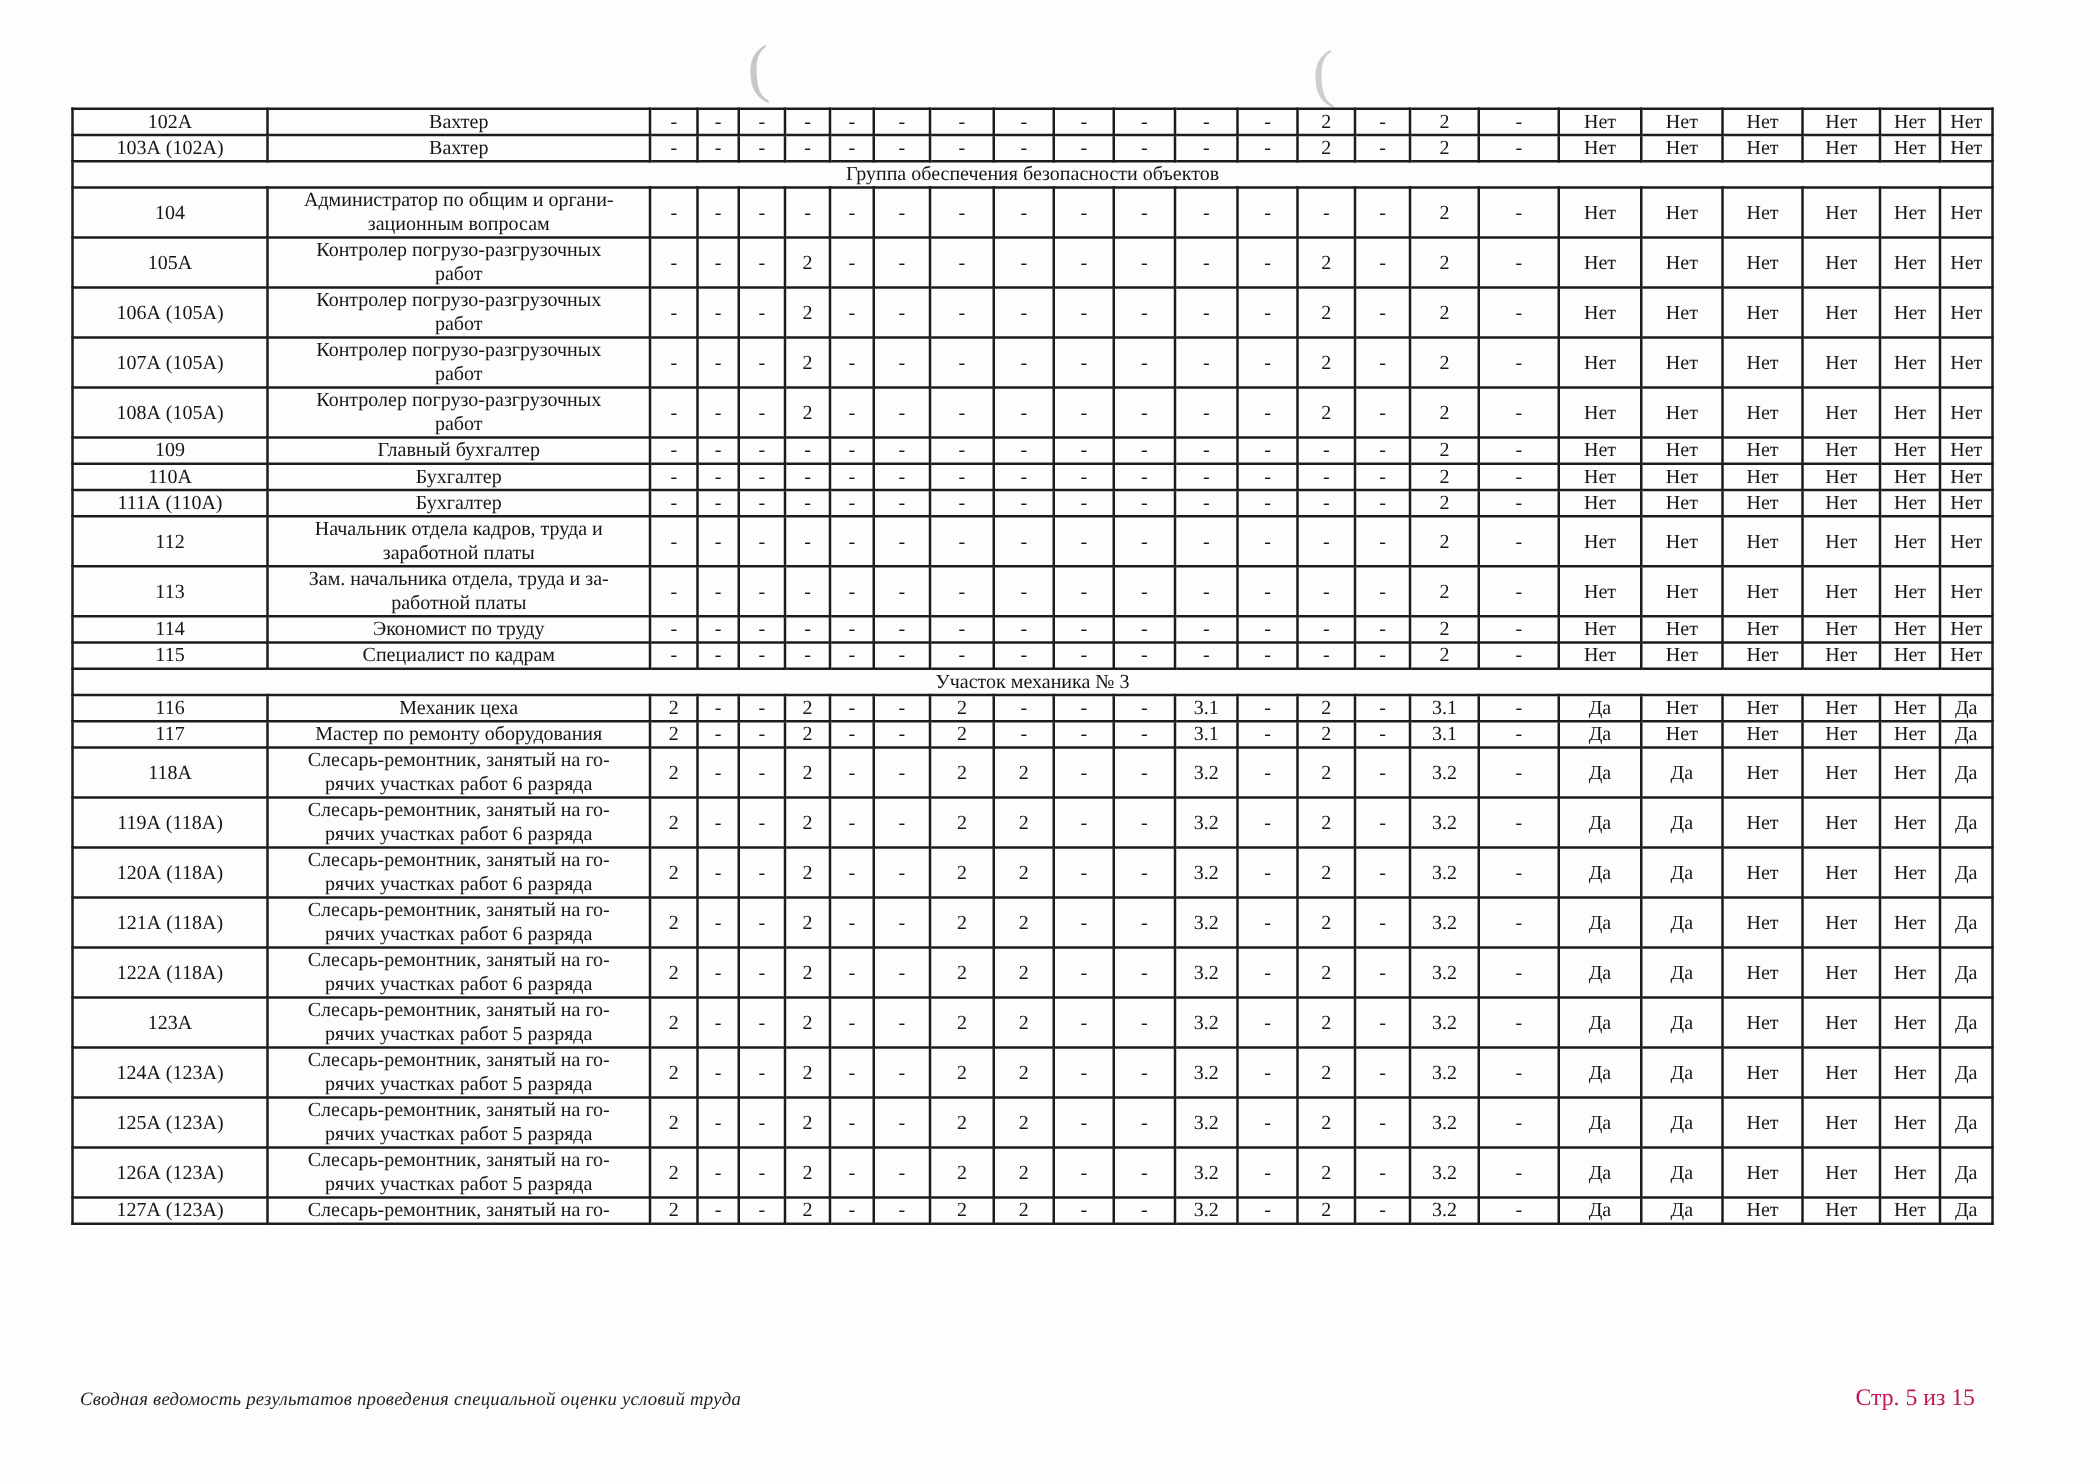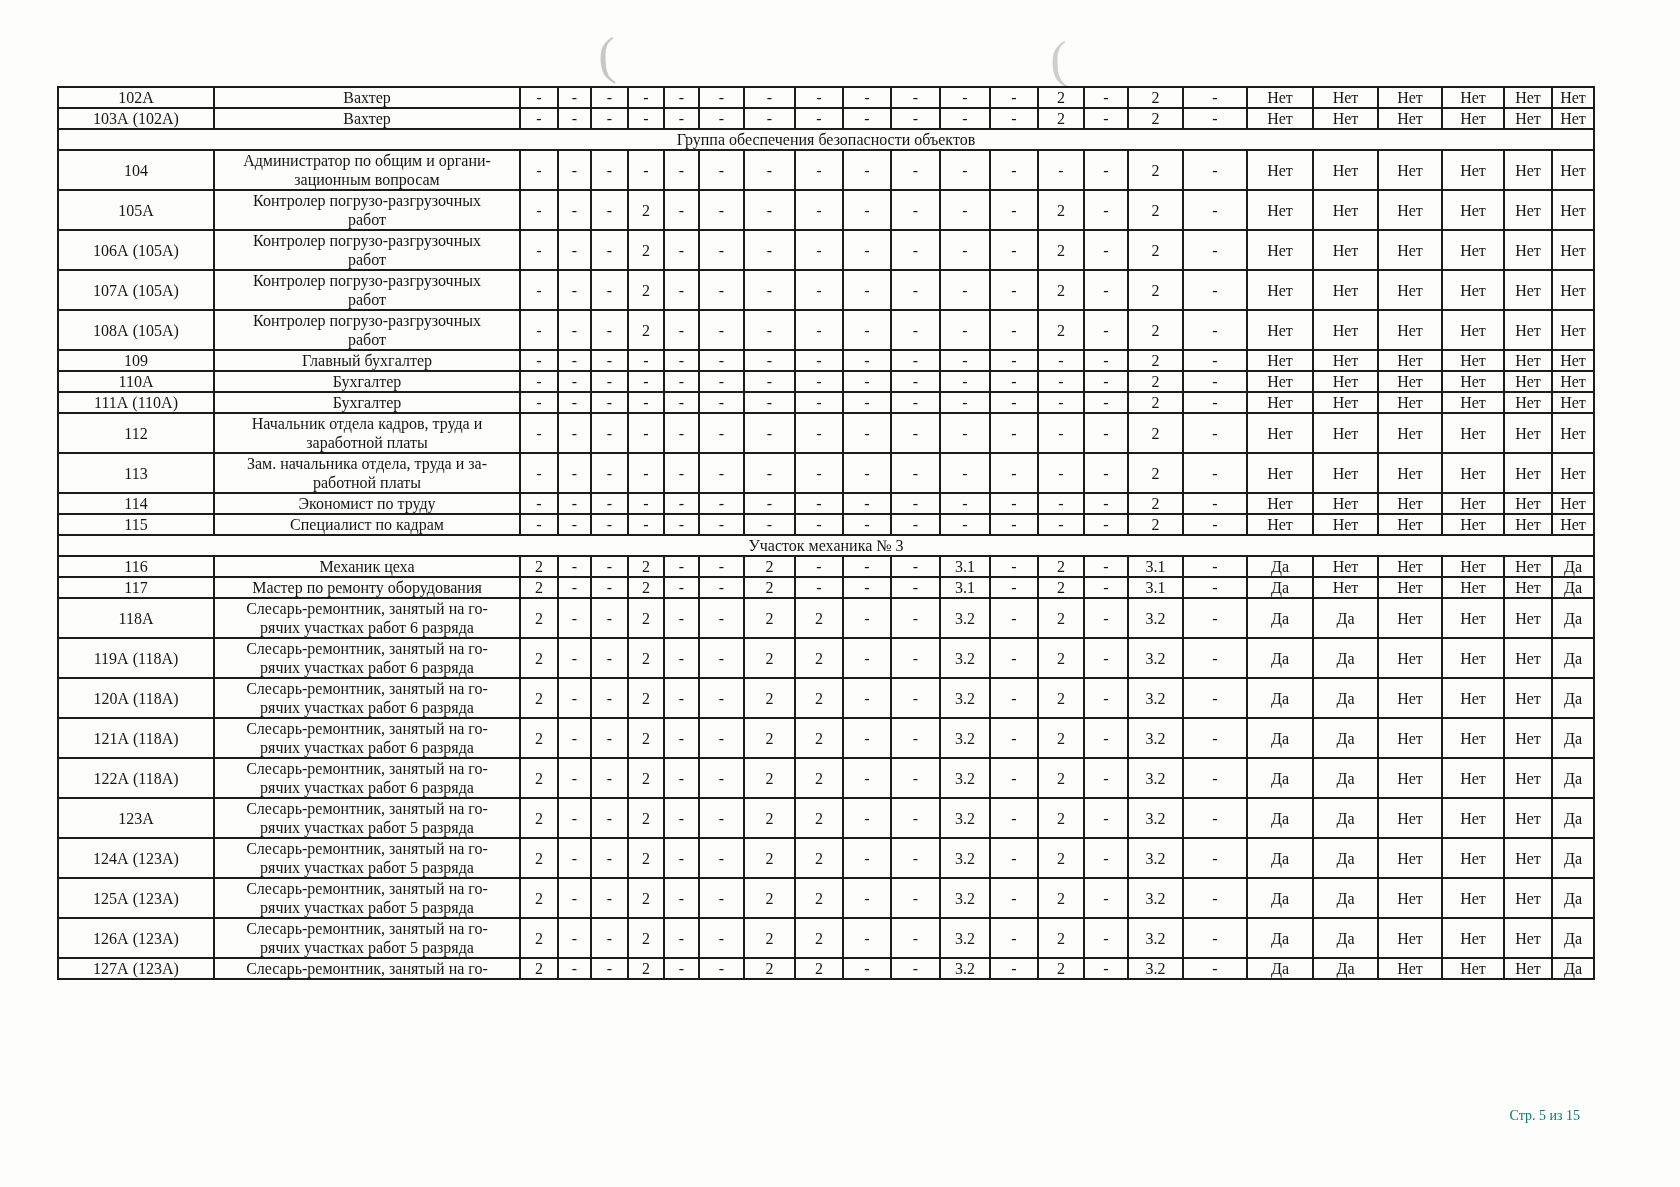"Сводная ведомость результатов проведения" div.footer-left { html: none -> <div>Сводная ведомость результатов проведения специальной оценки условий труда</div> }
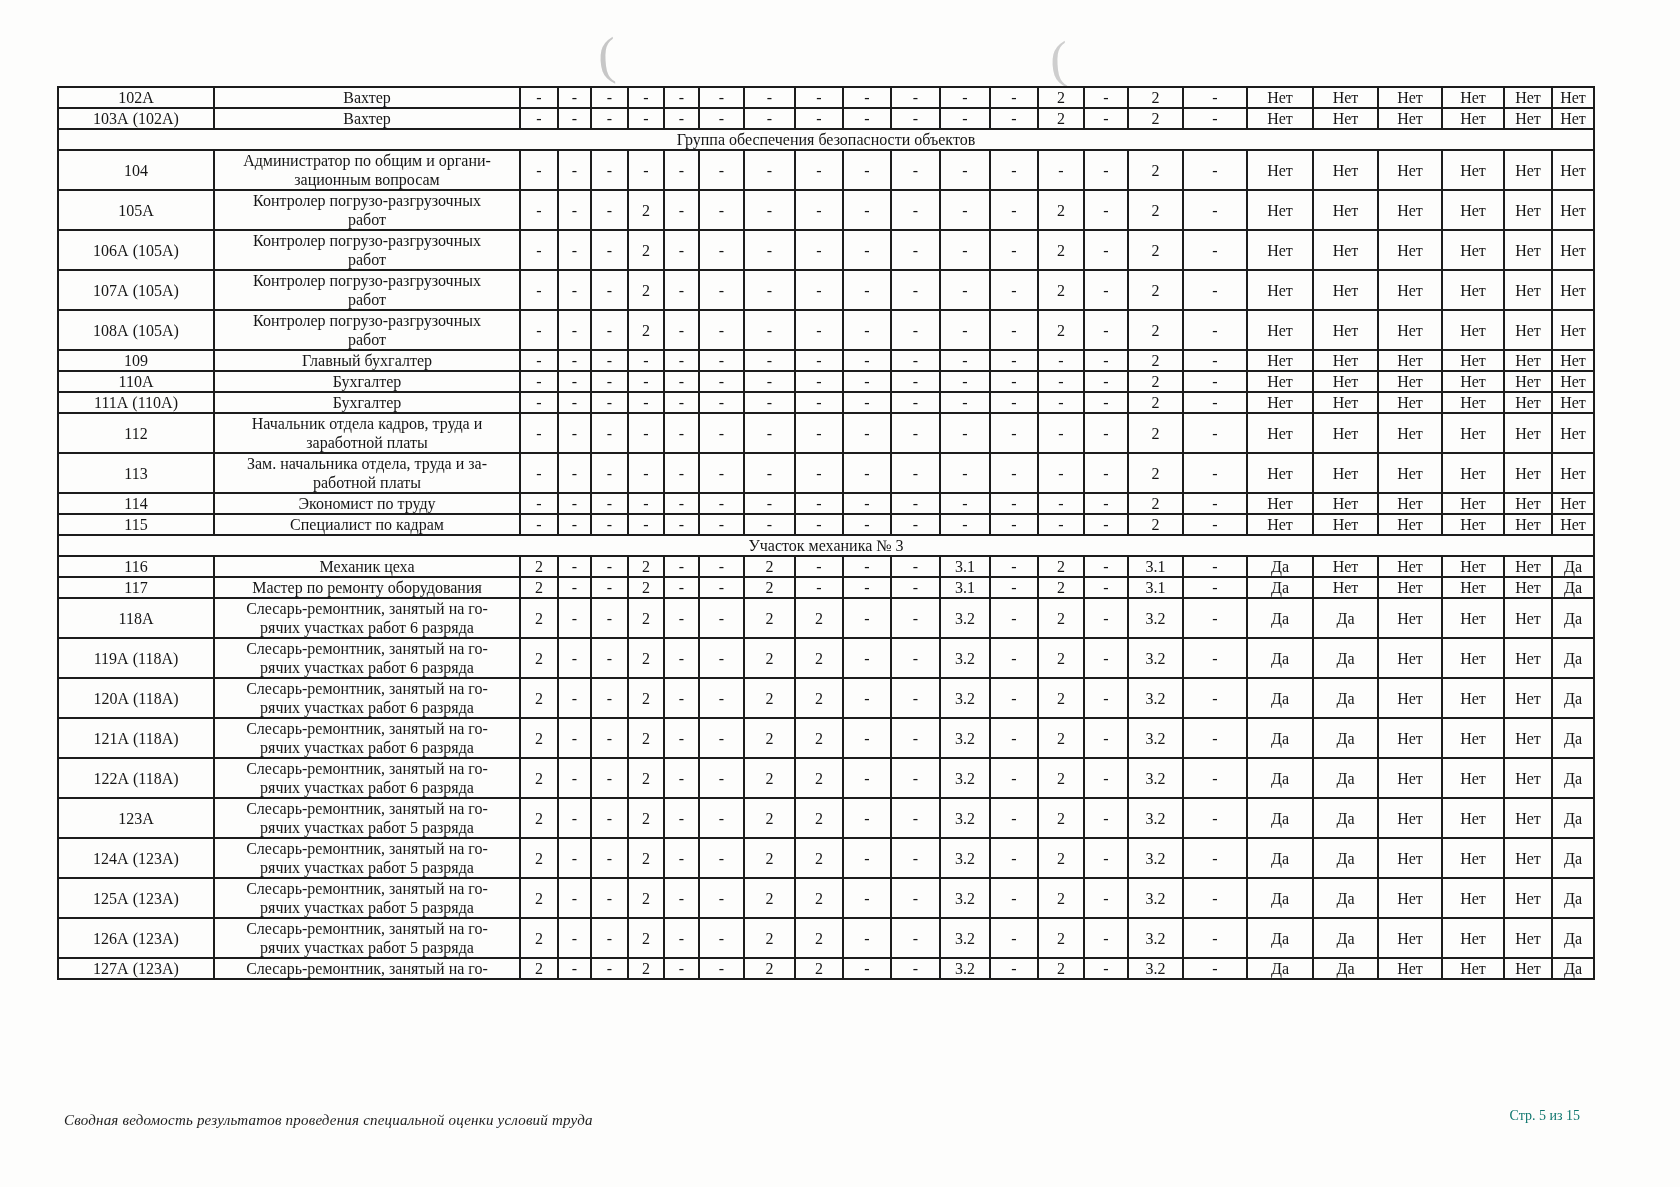"Стр. 5 из 15" .footer-right { color: #0f766e -> #be185d; font-size: 14px -> 19px }
